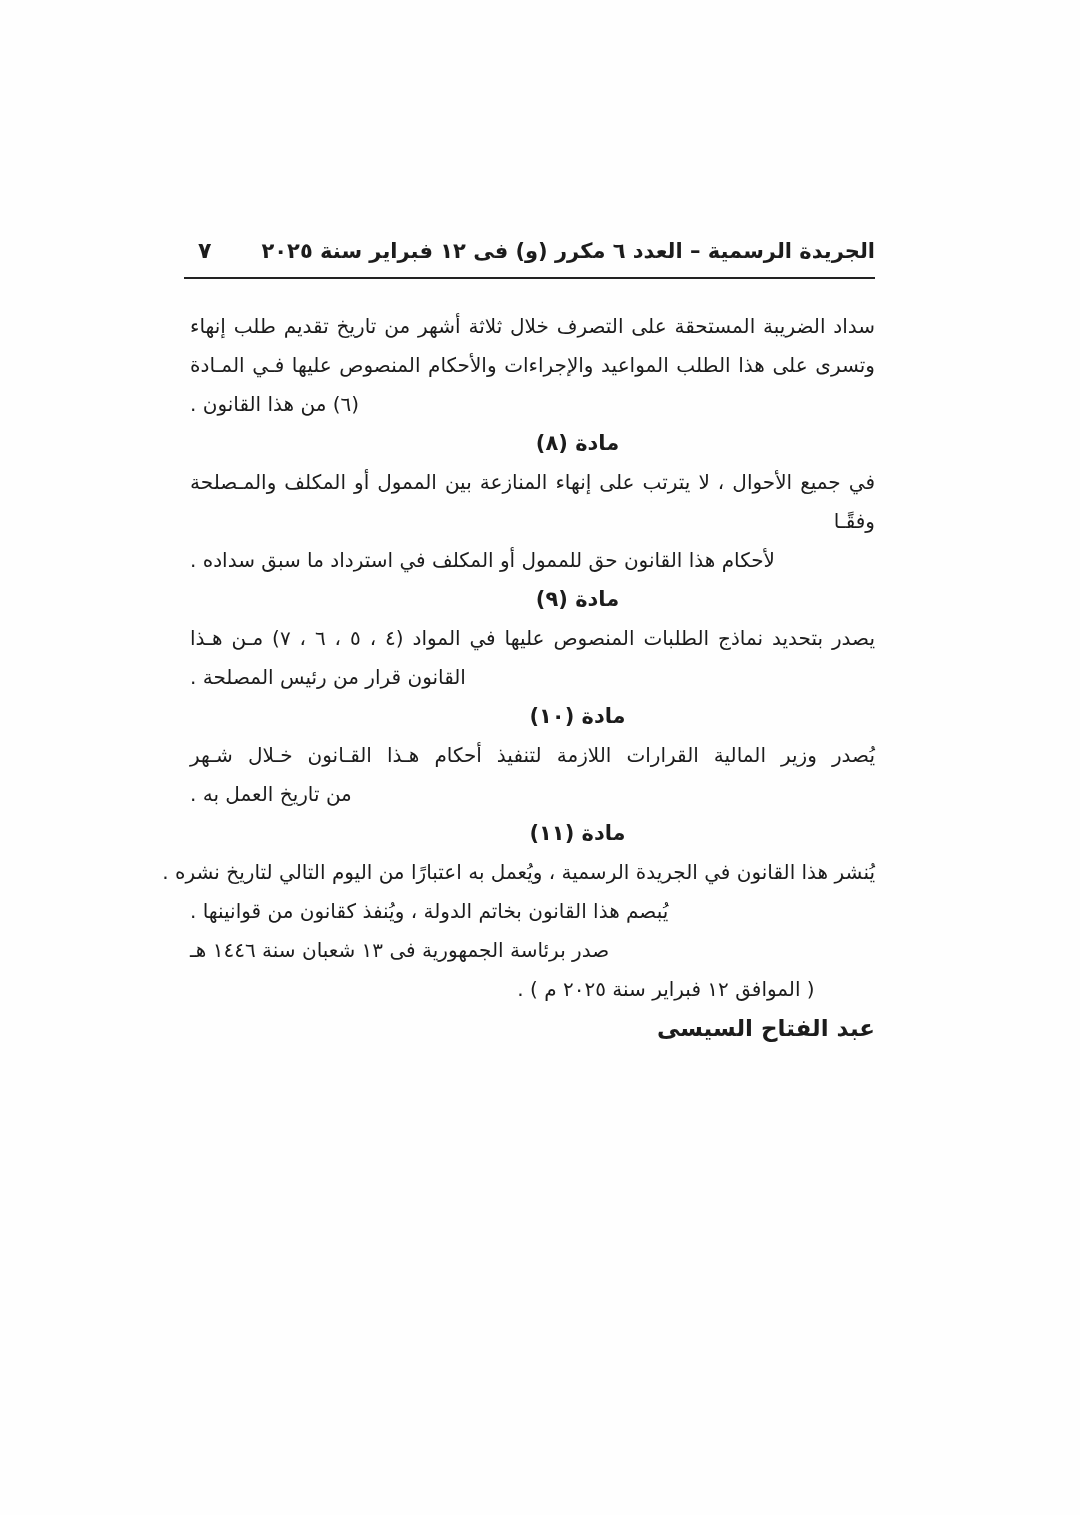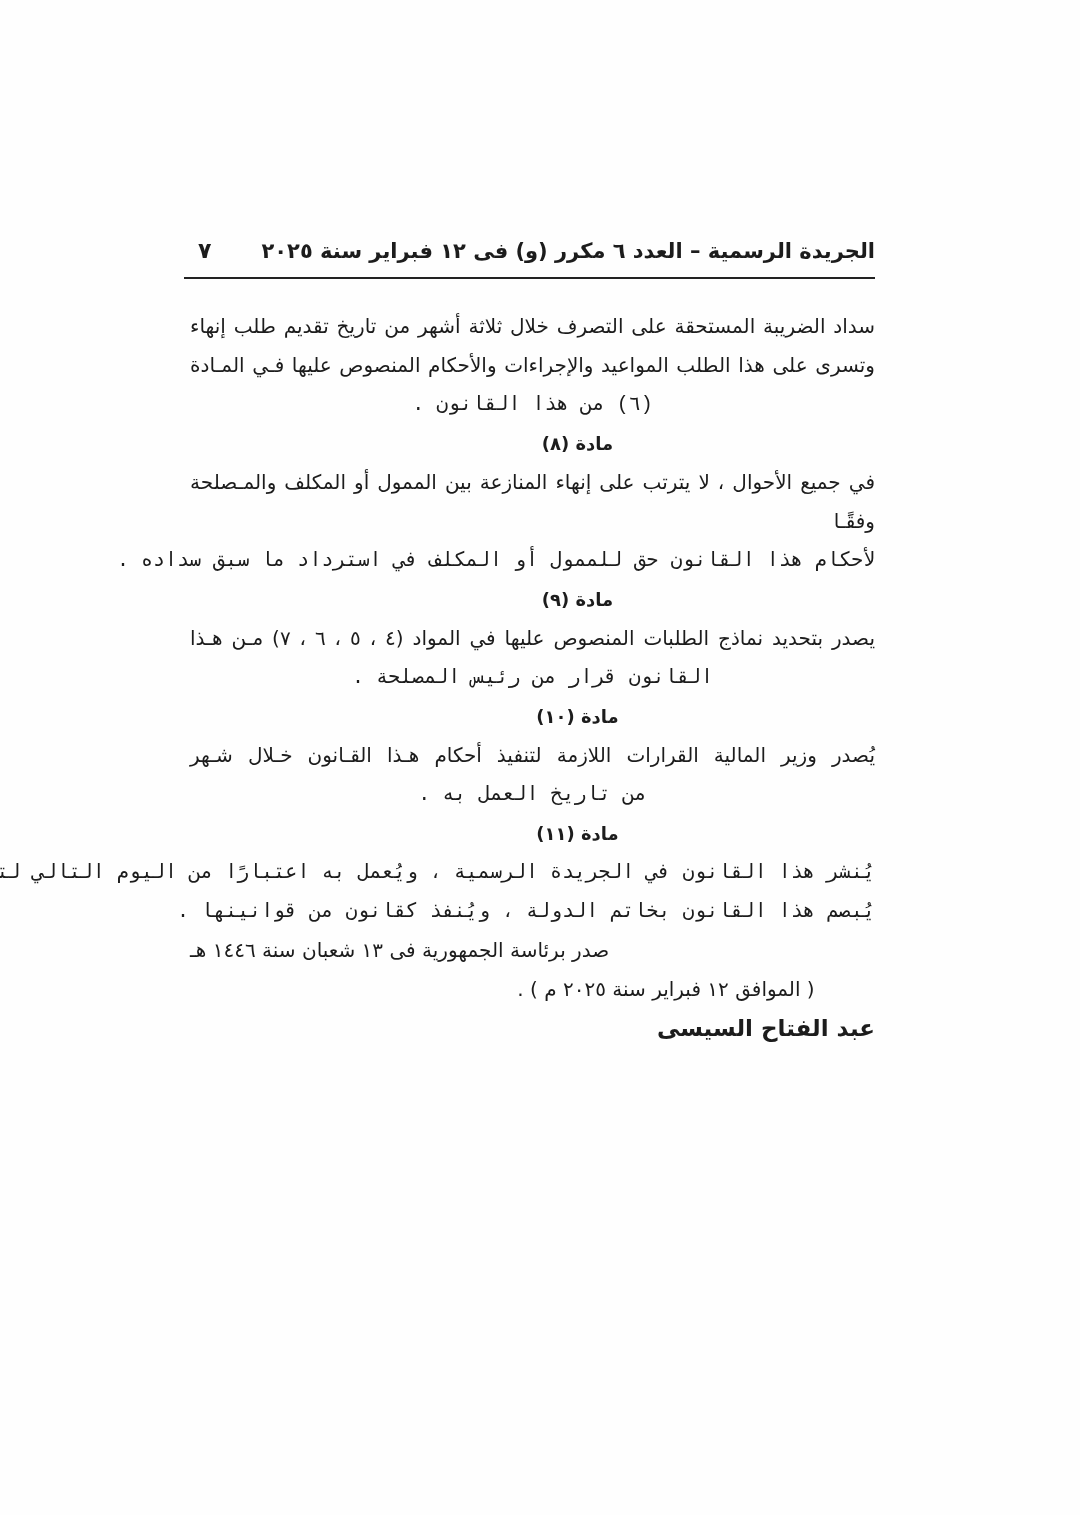"(٦) من هذا القانون ." .rt { font-family: Liberation Mono, monospace -> none; text-align: center -> left }
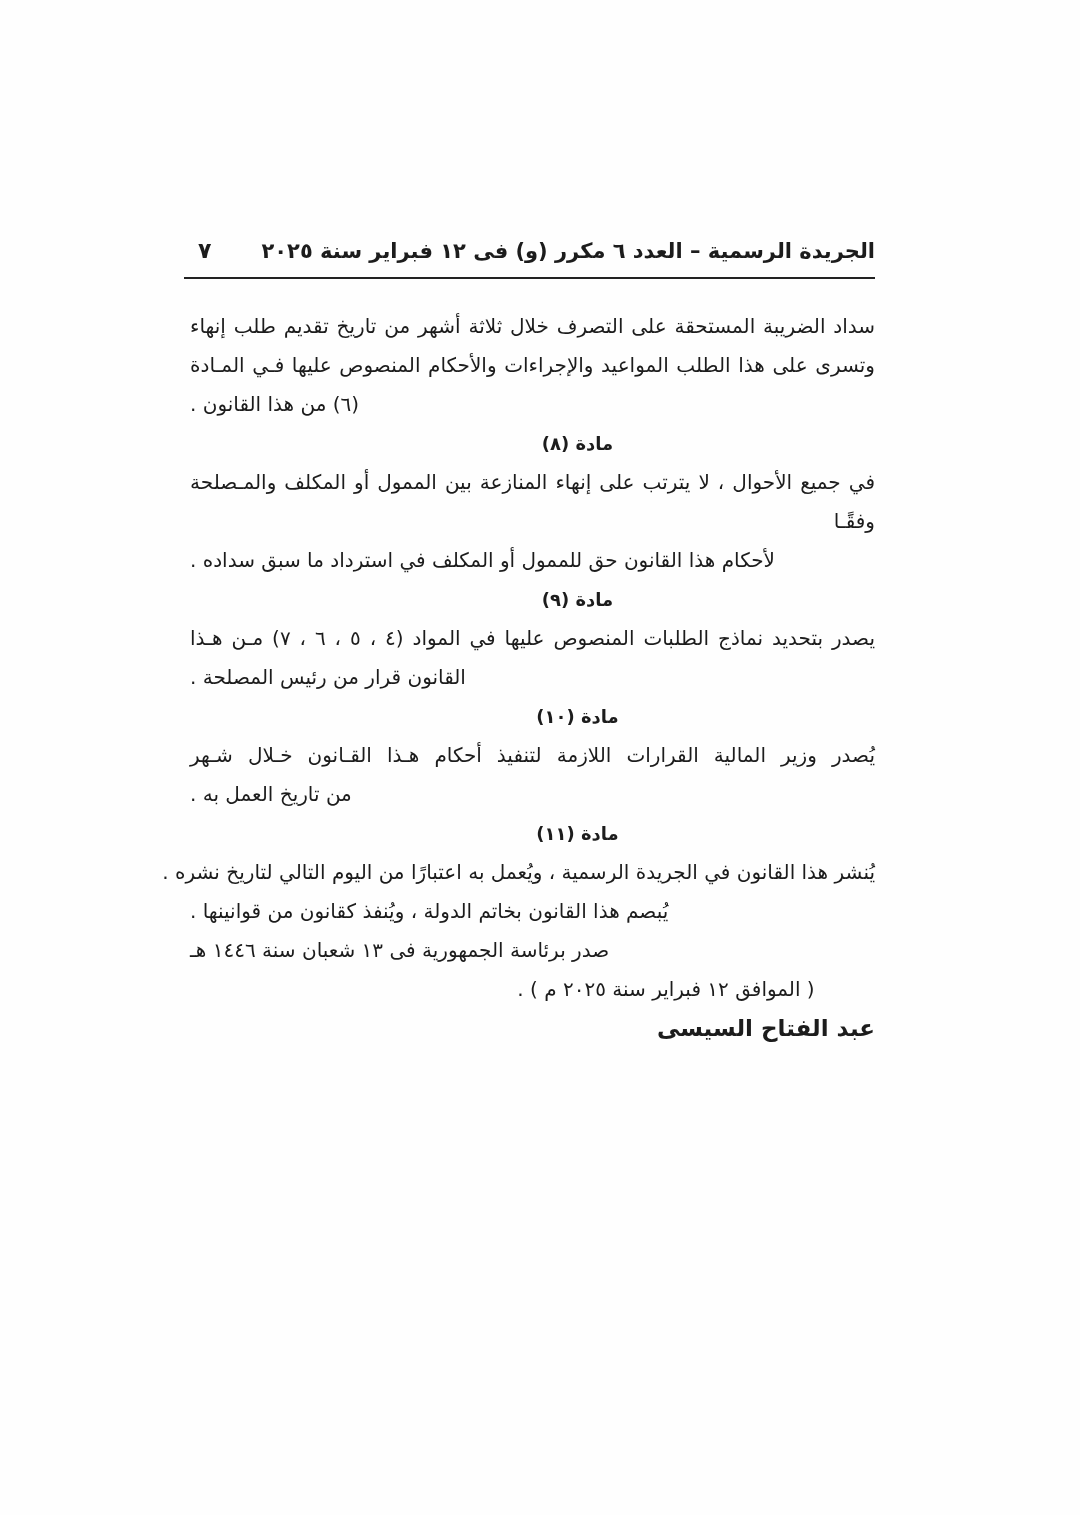"مادة (٨)" .article-heading { font-size: 18px -> 21px }
